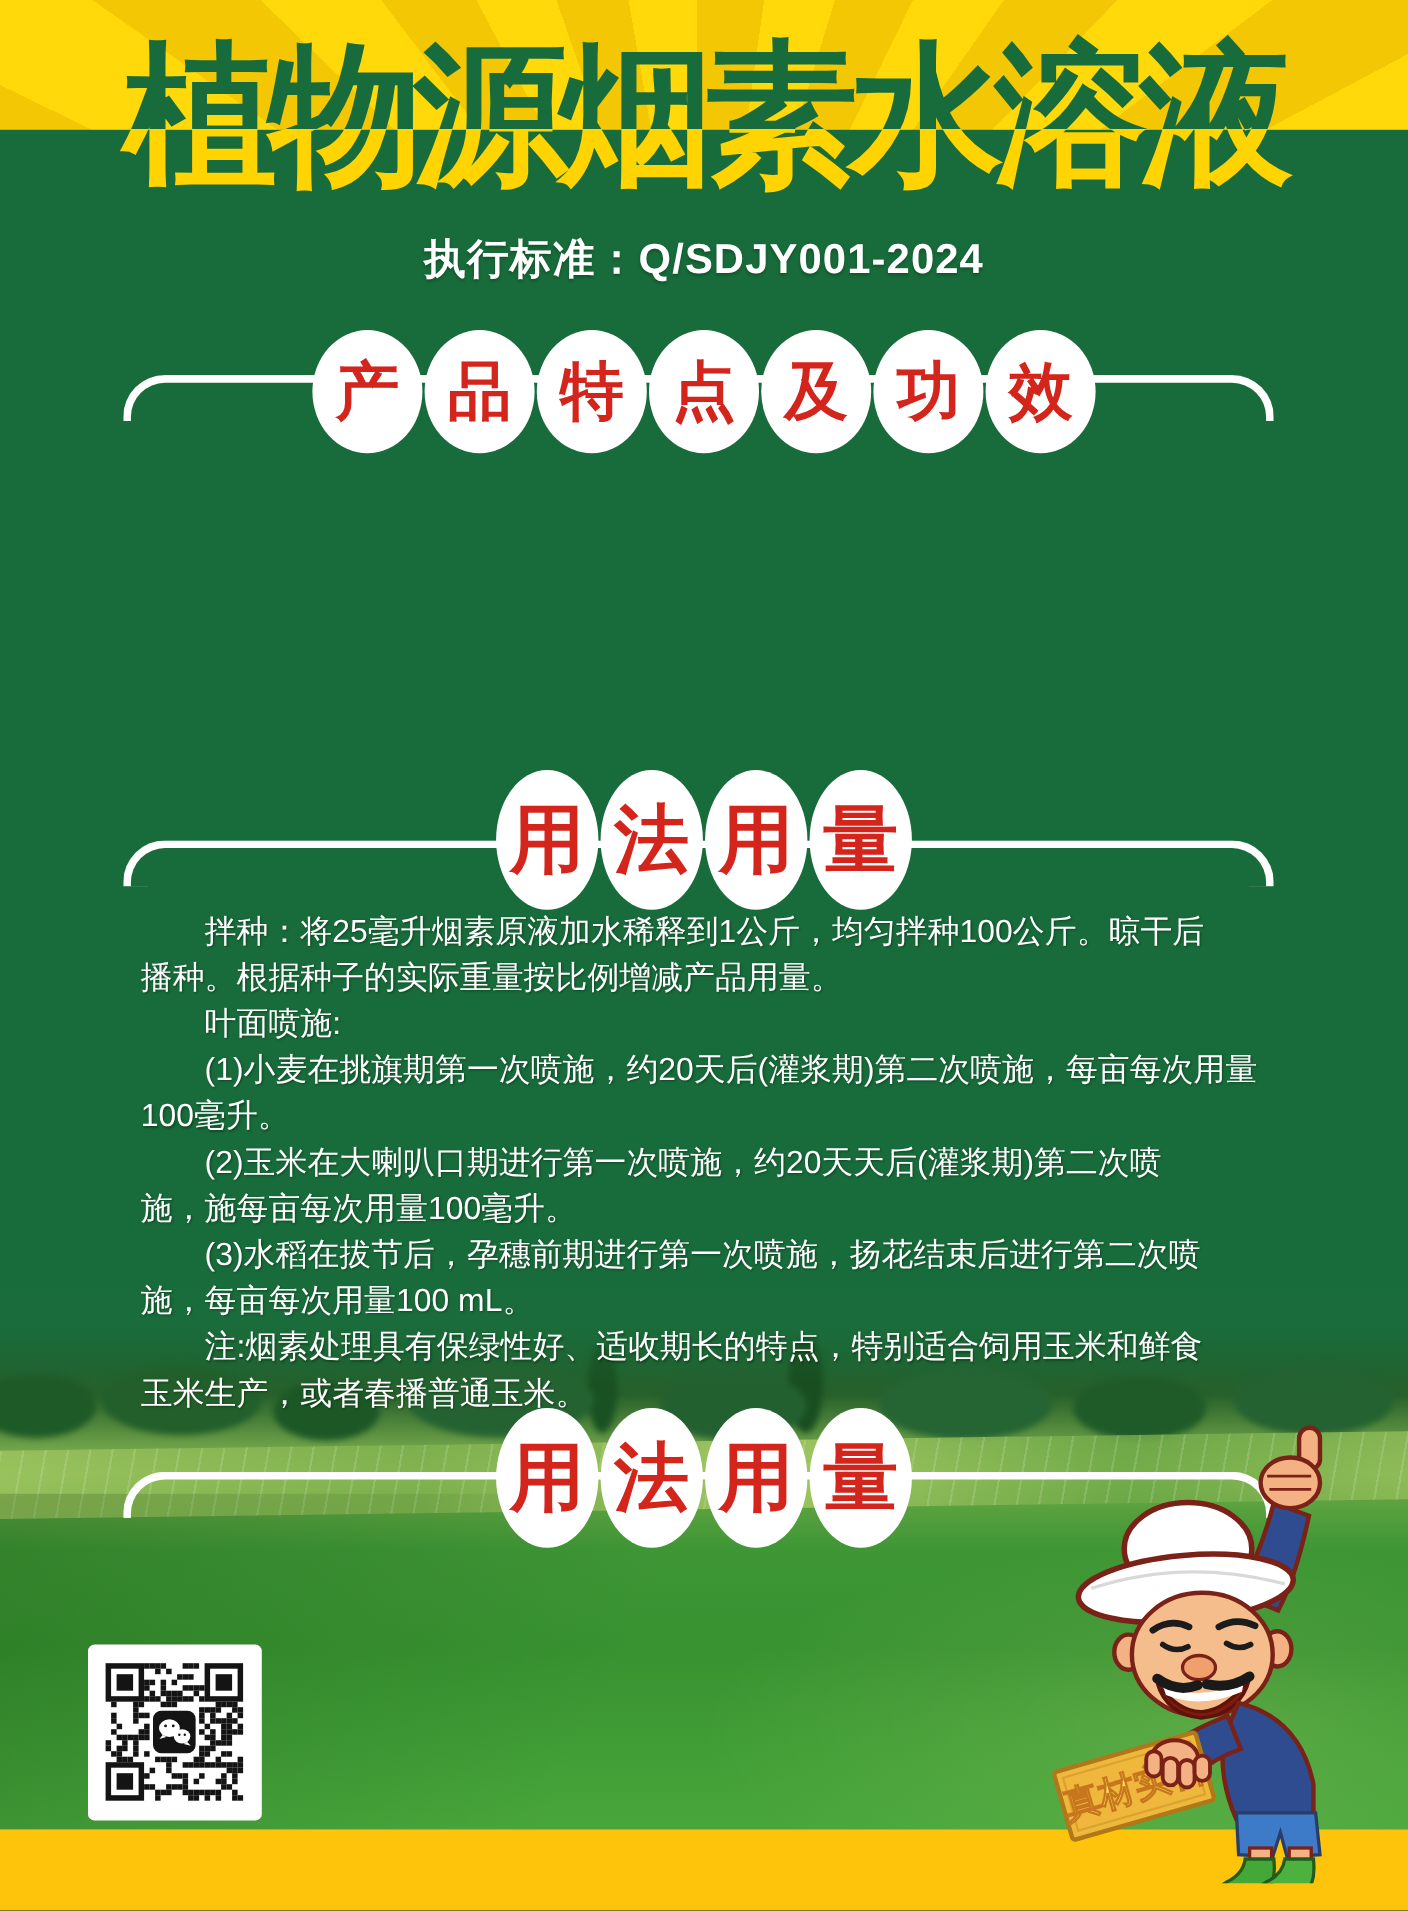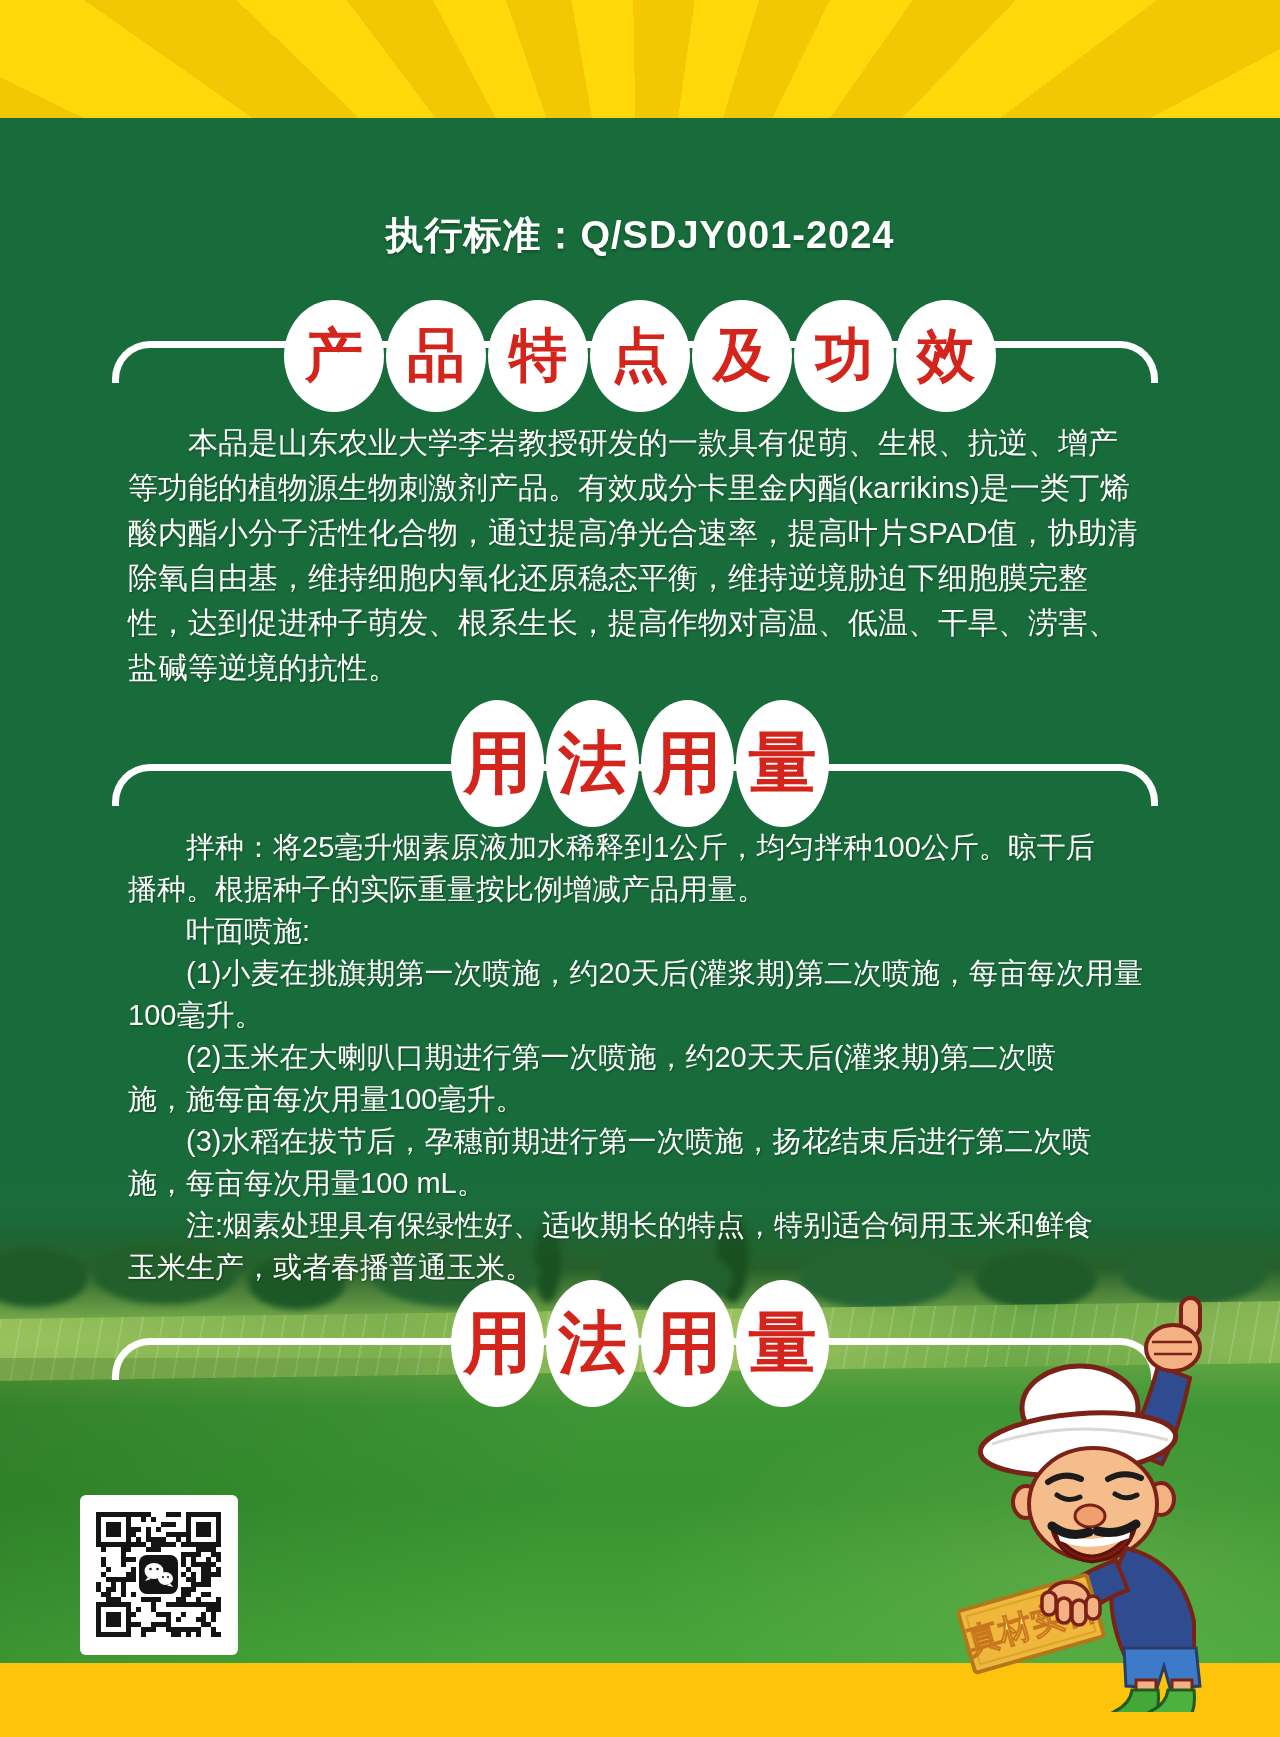"植物源烟素水溶液" h1.title { html: none -> <h1>植物源烟素水溶液</h1> }
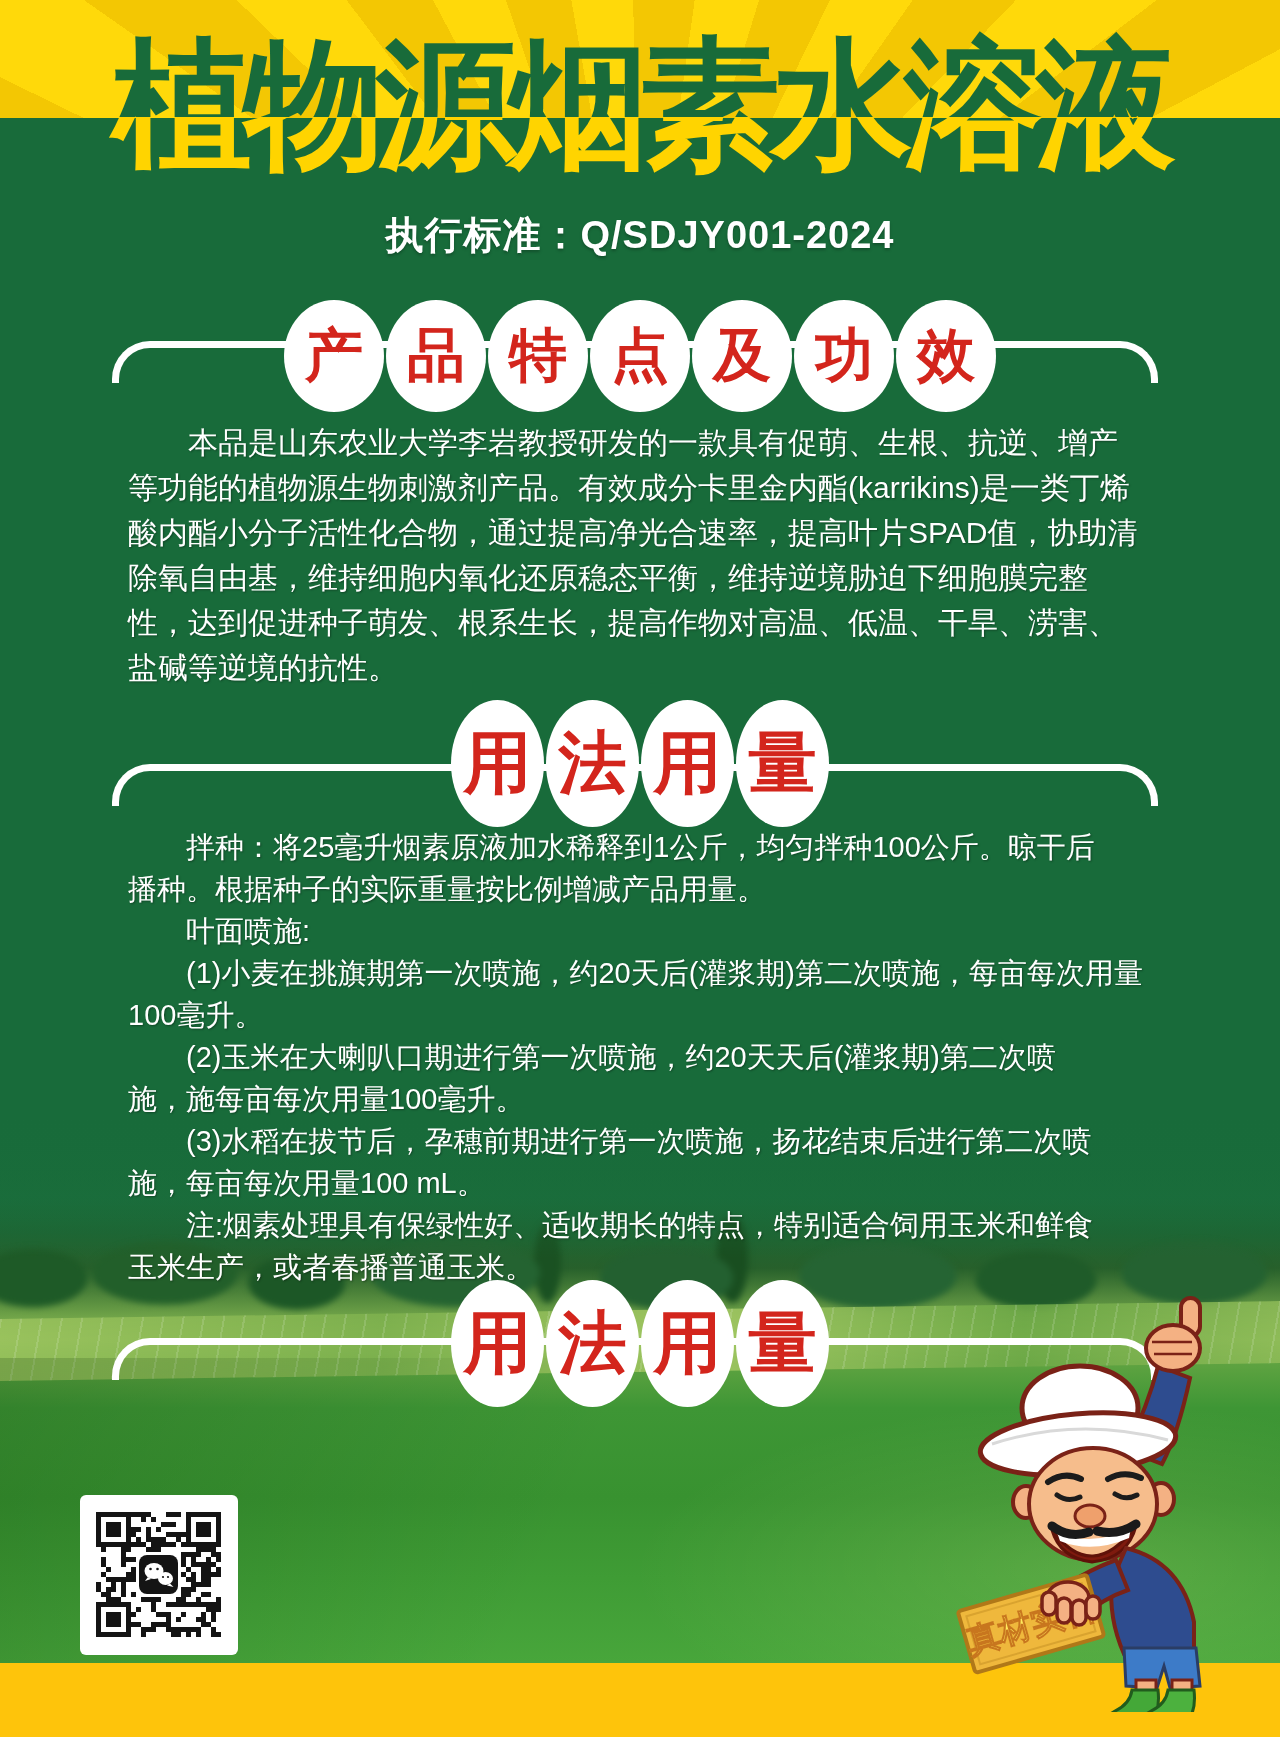"本品是山东农业大学李岩教授研发的一款具有促萌、生根、抗逆、增产" div.para { html: <div> 本品是山东农业大学李岩教授研发的一款具有促萌、生根、抗逆、增产 等功能的植物源生物刺激剂产品。有效成分卡里金内酯(karrikins)是一类丁烯 酸内酯小分子活性化合物，通过提高净光合速率，提高叶片SPAD值，协助清 除氧自由基，维持细胞内氧化还原稳态平衡，维持逆境胁迫下细胞膜完整 性，达到促进种子萌发、根系生长，提高作物对高温、低温、干旱、涝害、 盐碱等逆境的抗性。</div> -> none }
